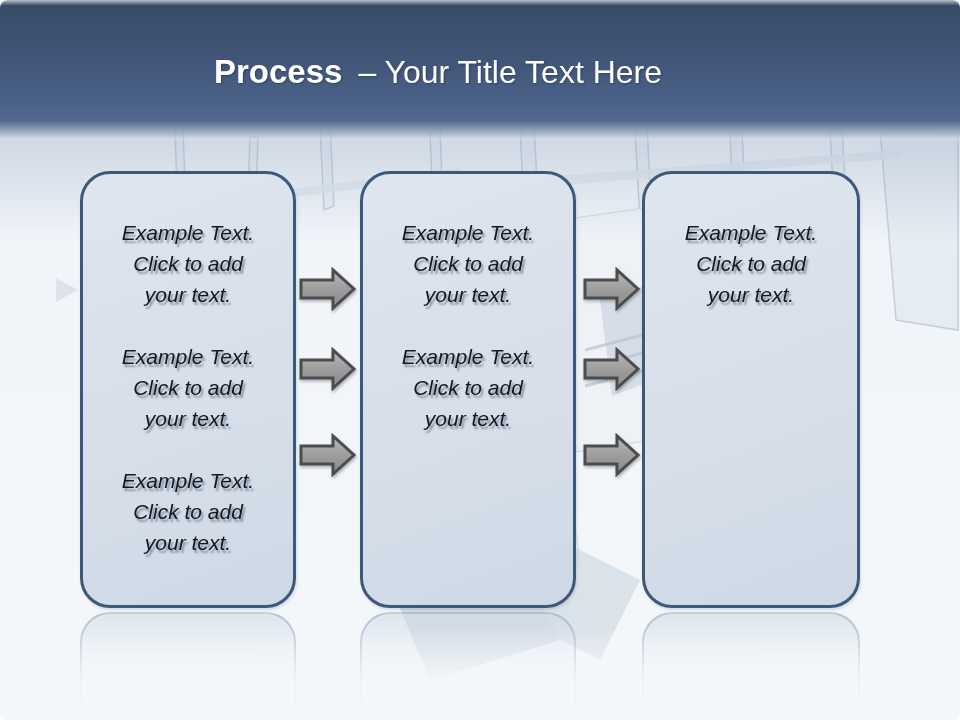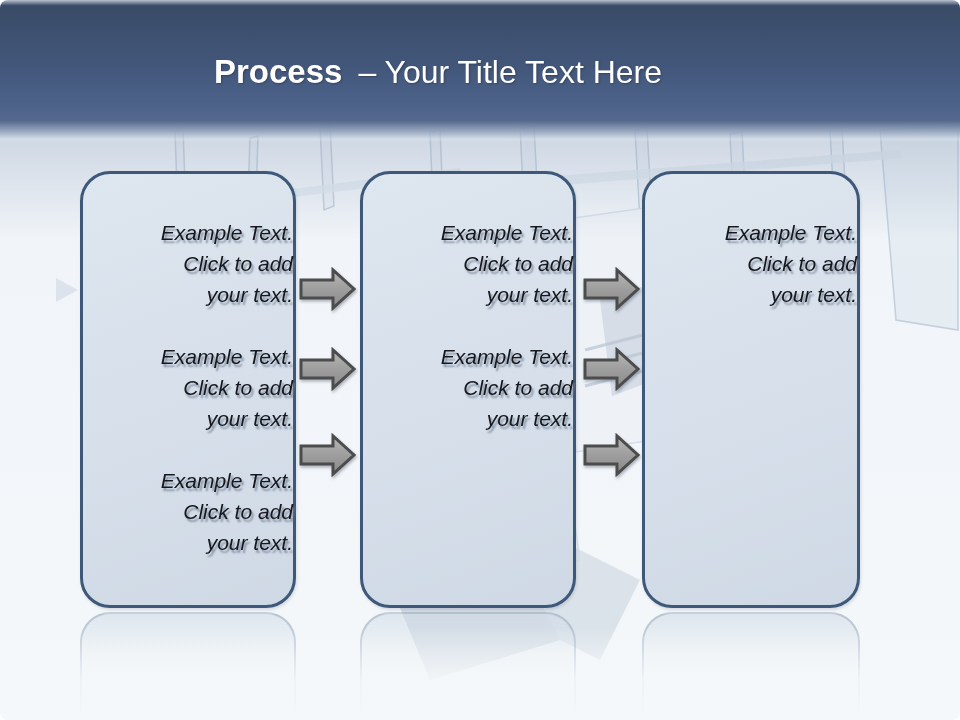"Example Text." .para { text-align: right -> center }
